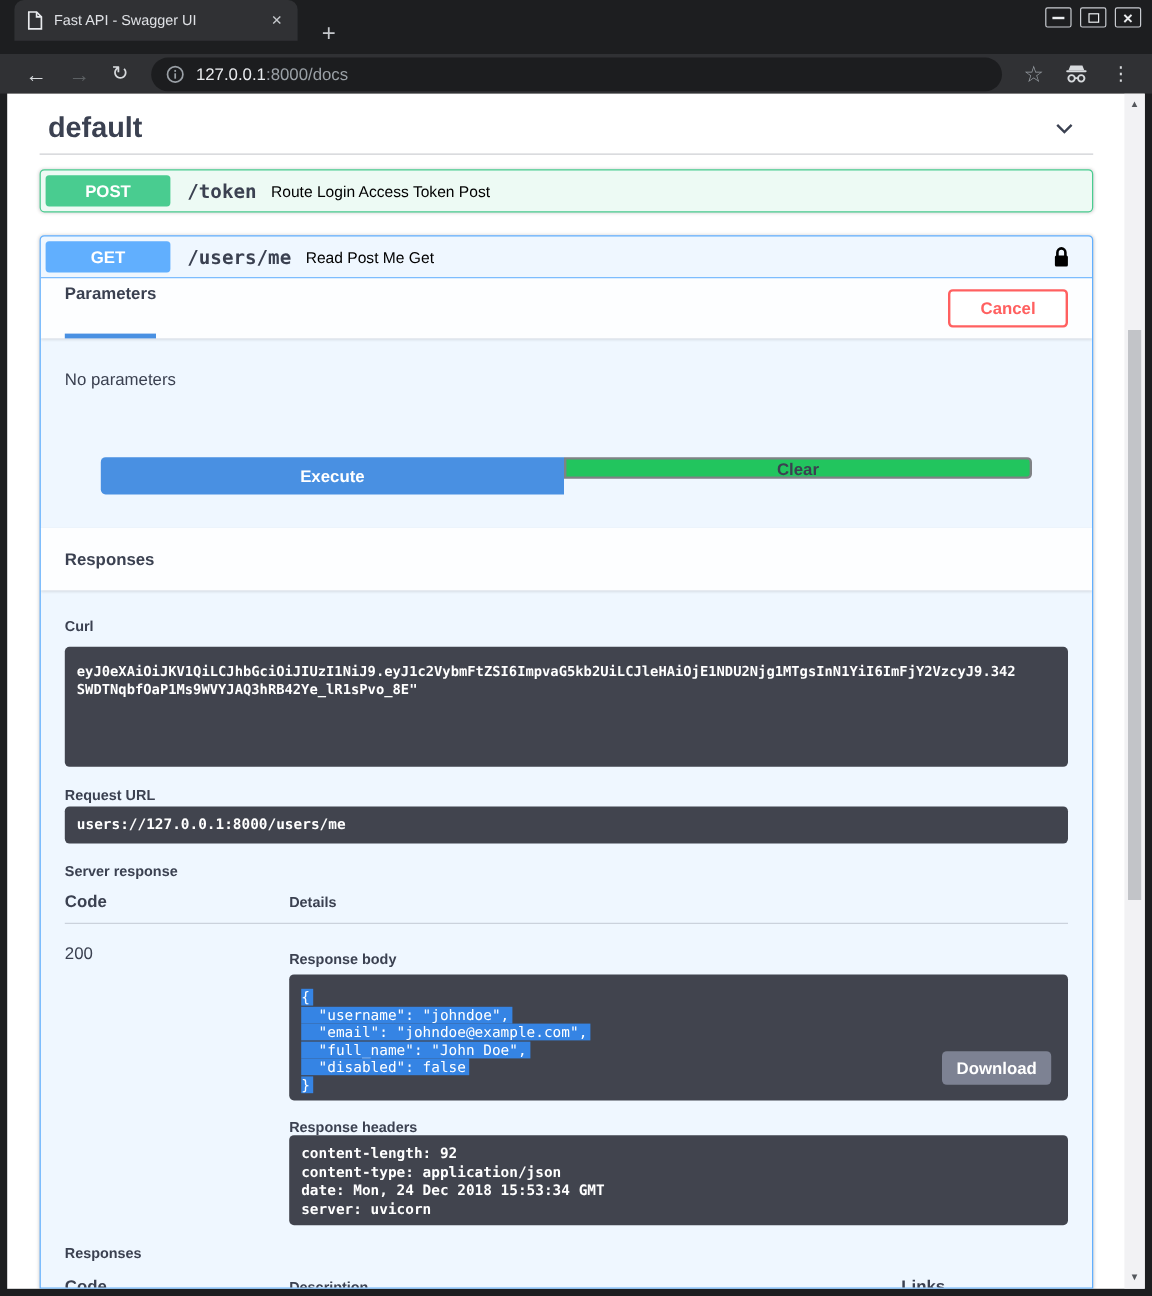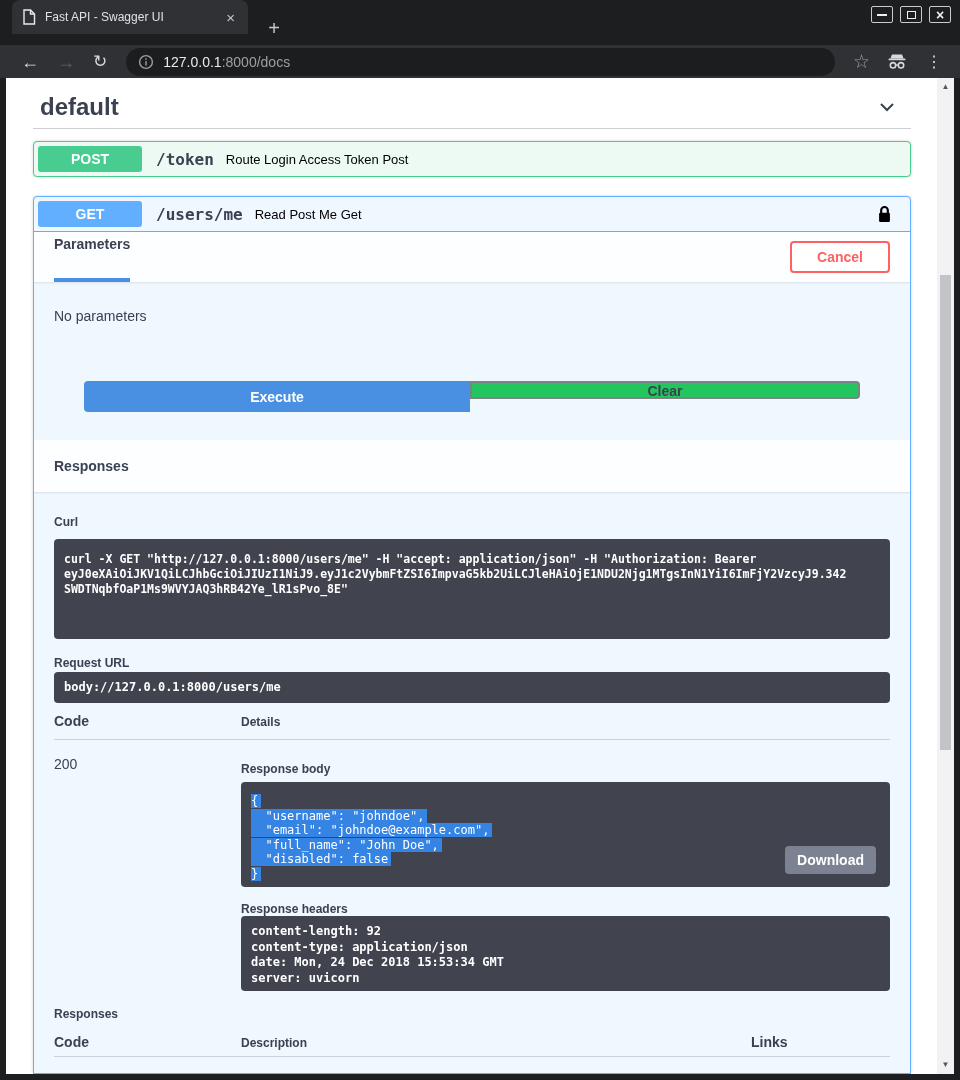"curl -X GET" div { html: <div>curl -X GET "http://127.0.0.1:8000/users/me" -H "accept: application/json" -H "Authorization: Bearer</div> -> none }
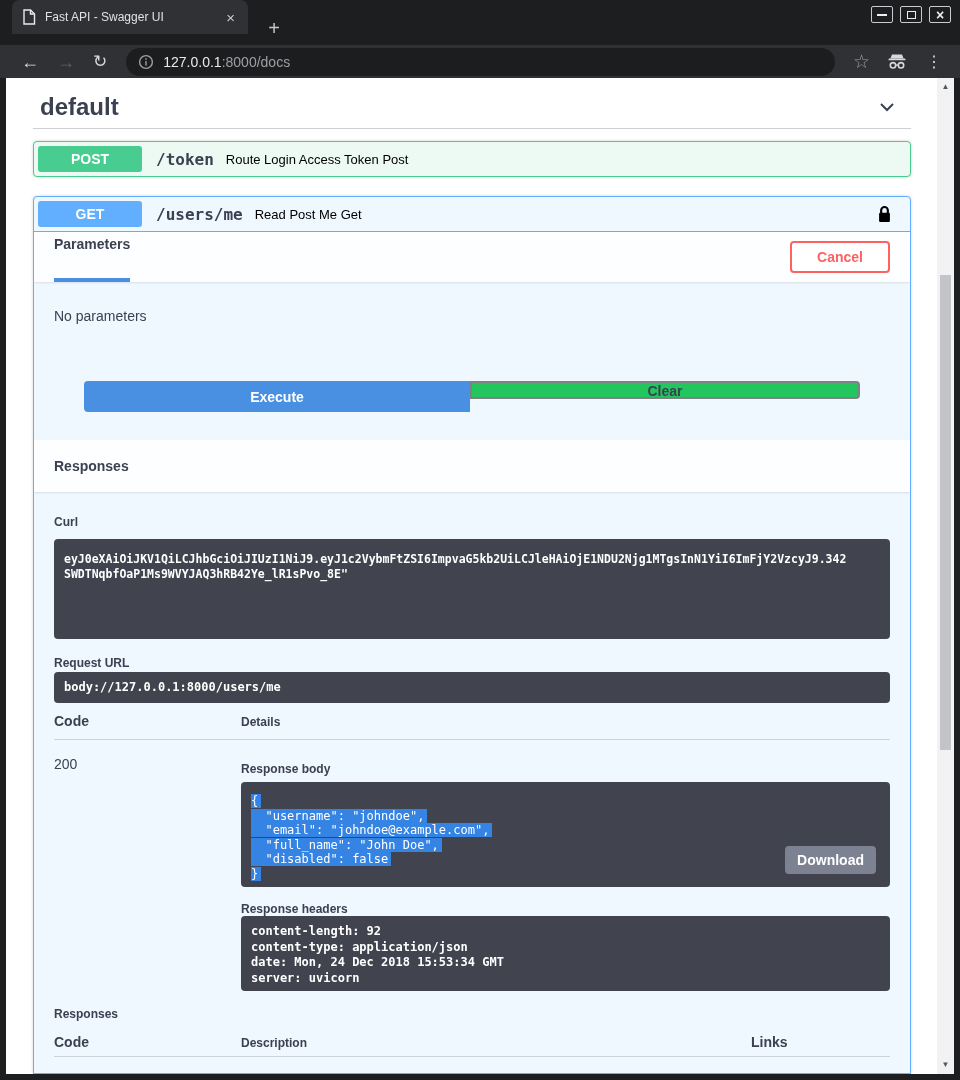"body://127.0.0.1:8000/users/me" div.code-block { text: body://127.0.0.1:8000/users/me -> users://127.0.0.1:8000/users/me }
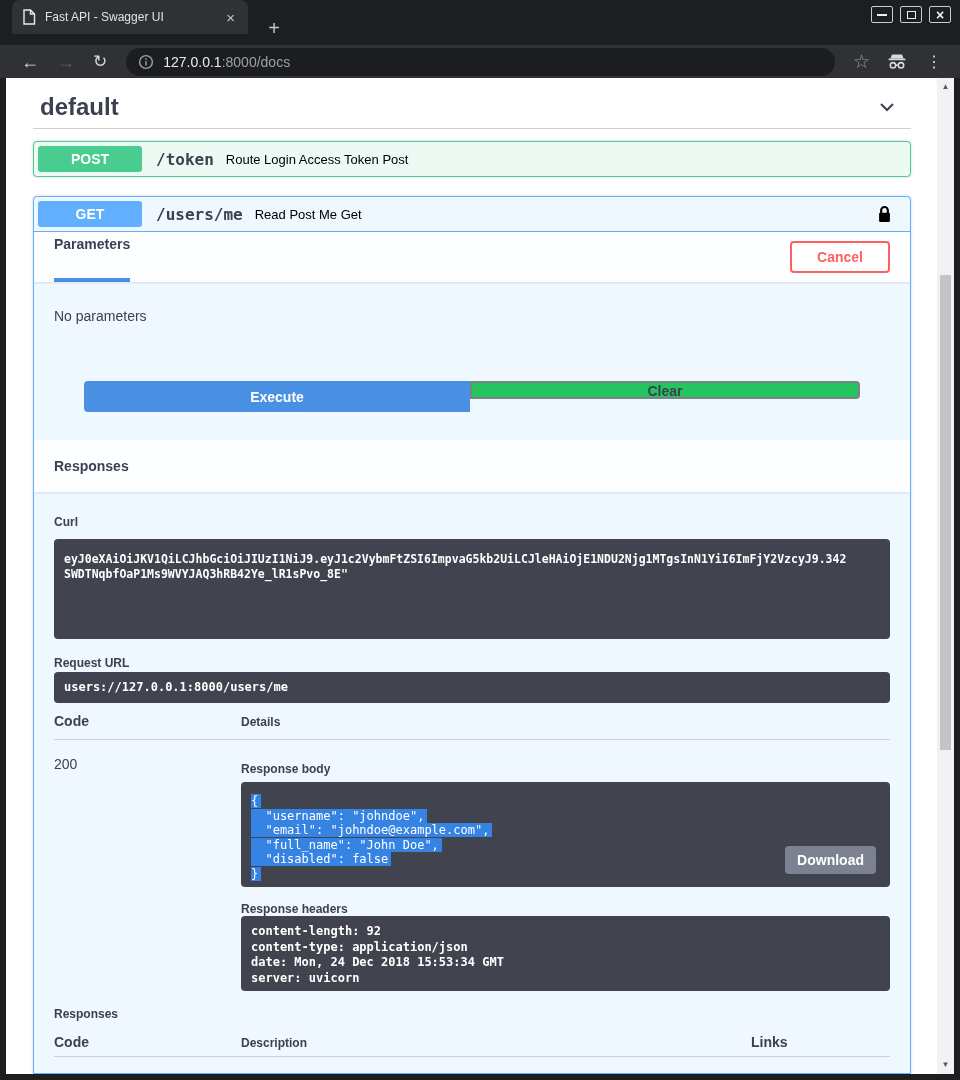"Server response" div.block-label { html: none -> <div>Server response</div> }
